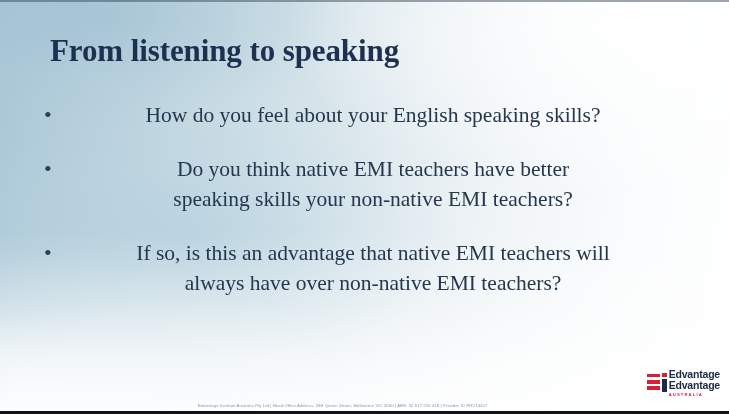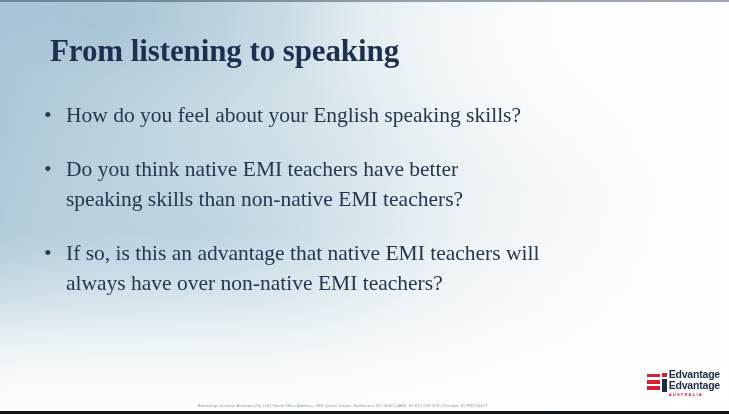"How do you feel about" .bullet-text { text-align: none -> center }
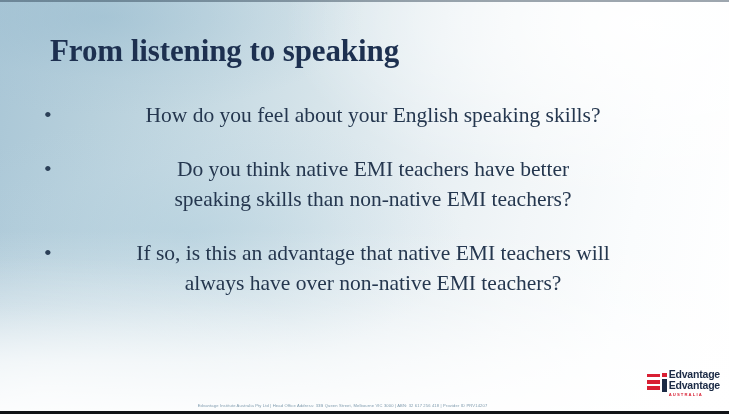"Do you think native EMI" span.bullet-text { text: than -> your }
